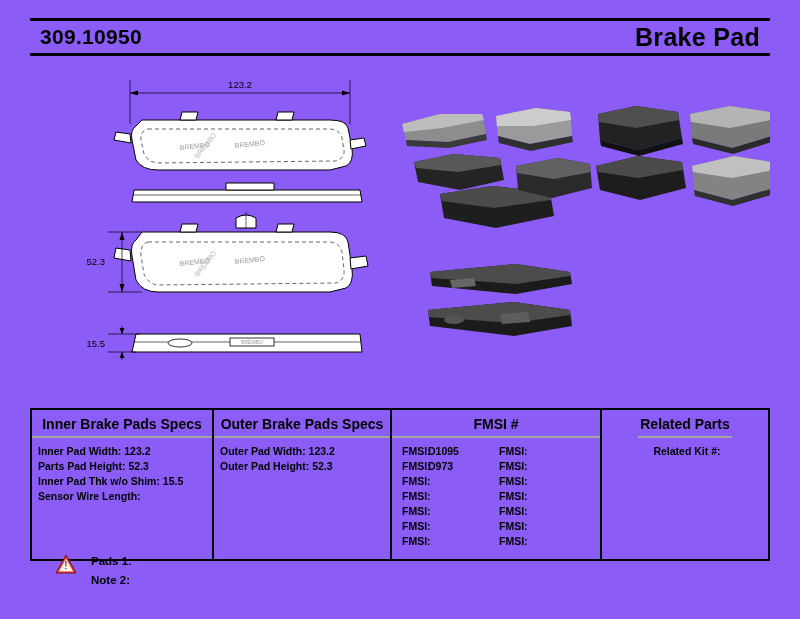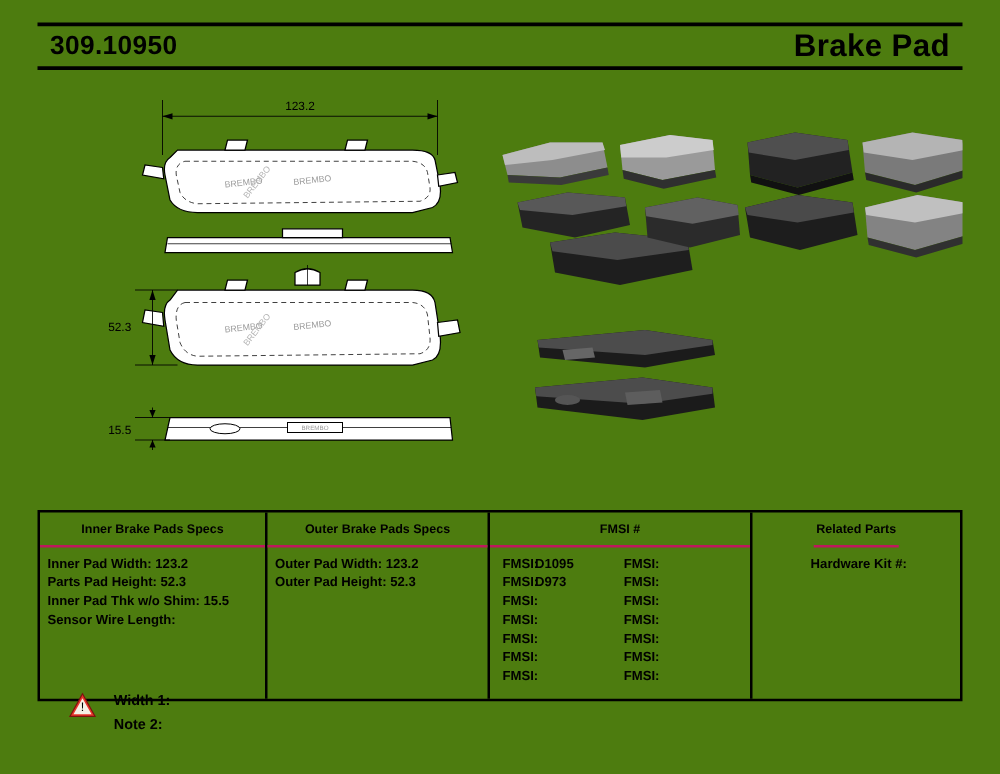"309.10950" .page { background: #4d7c0f -> #8b5cf6 }
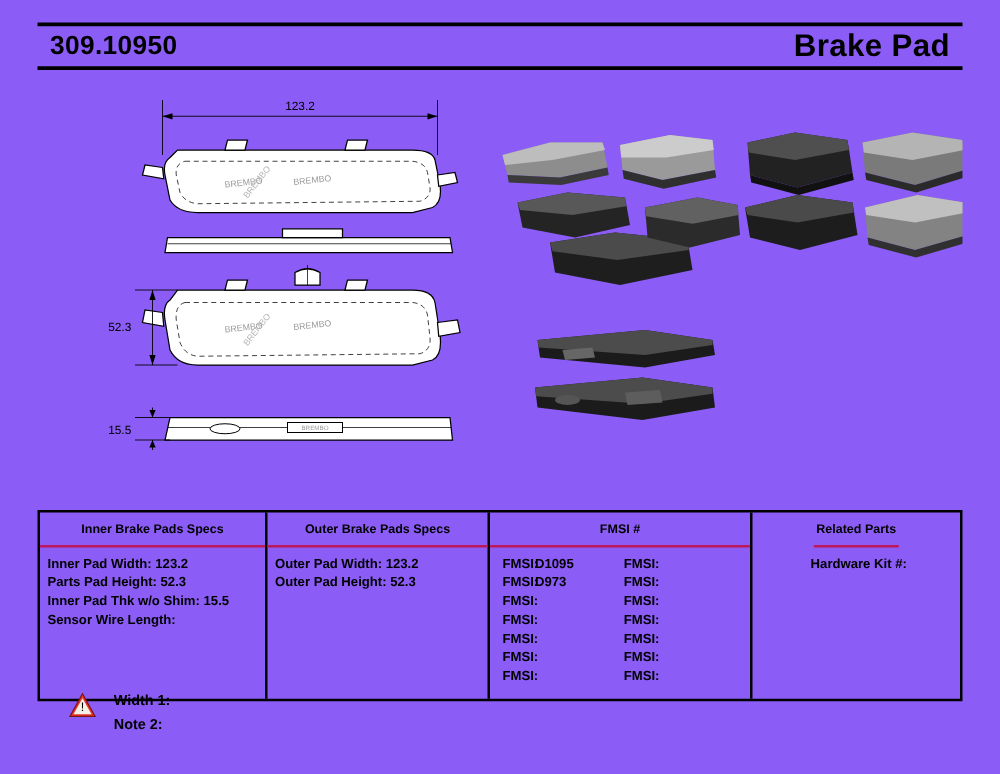"Inner Brake Pads Specs" .thead { border-bottom: 2px solid #be185d -> 2px solid #a3a3a3; font-size: 10px -> 14px }
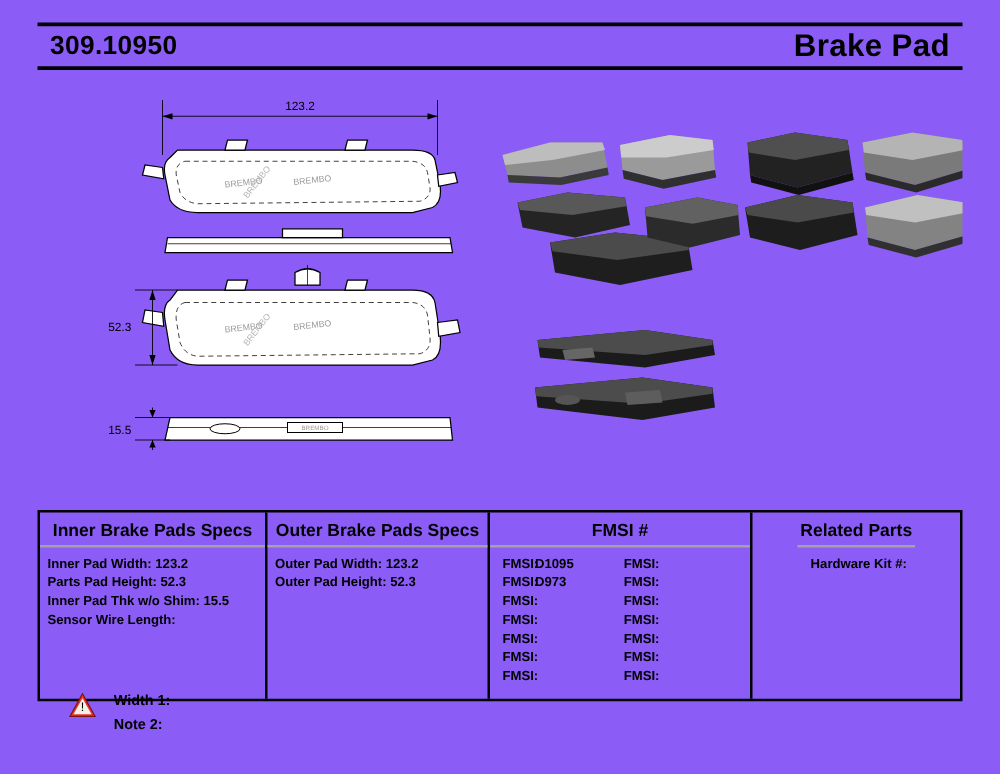"Hardware Kit #:" span { text: Hardware -> Related }
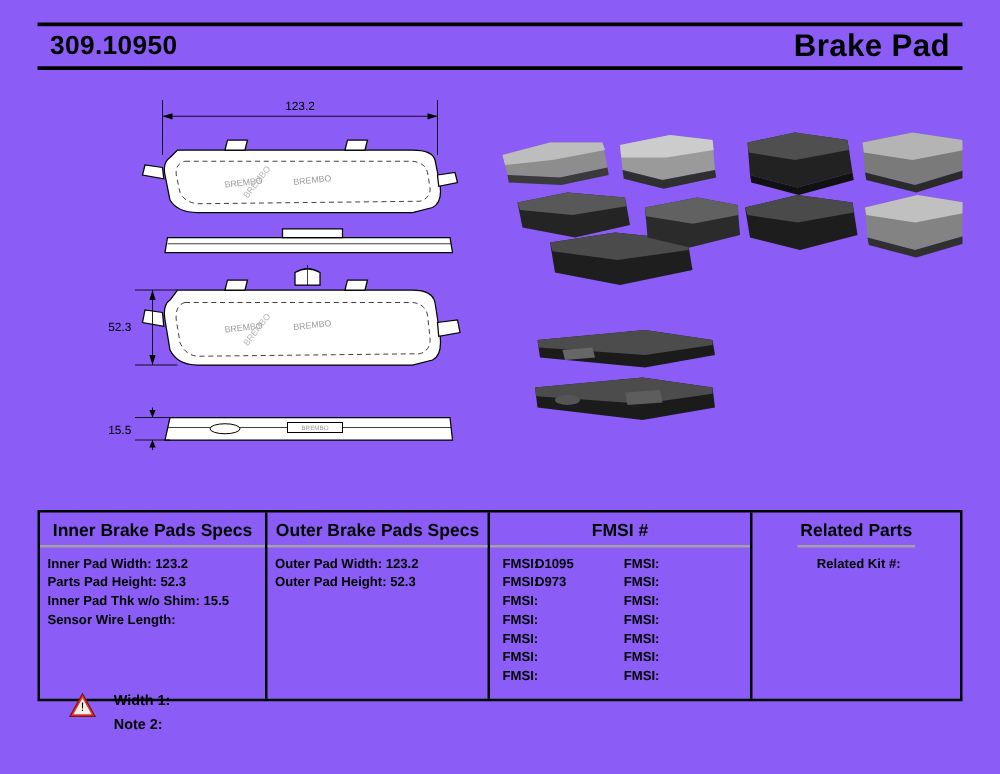"Width 1:" span { text: Width -> Pads }
